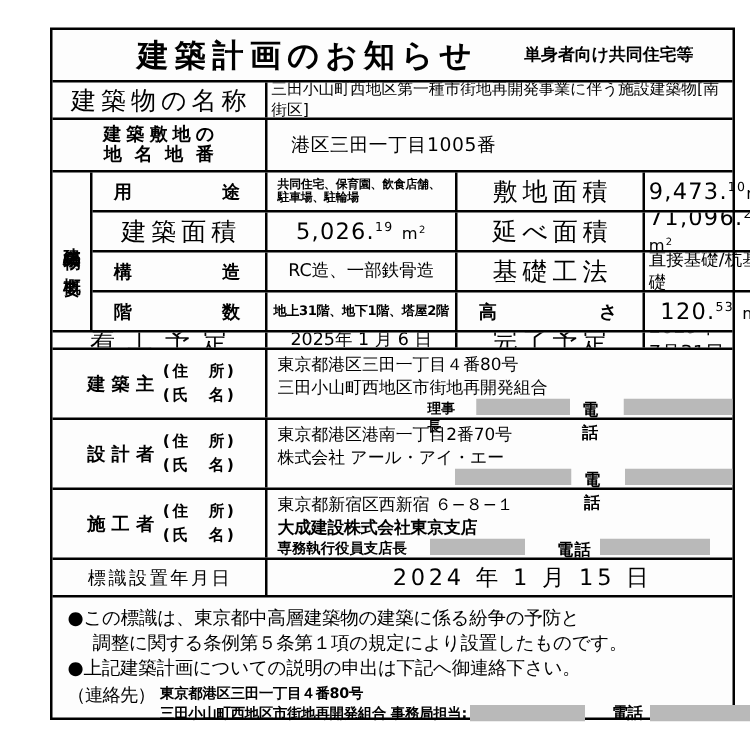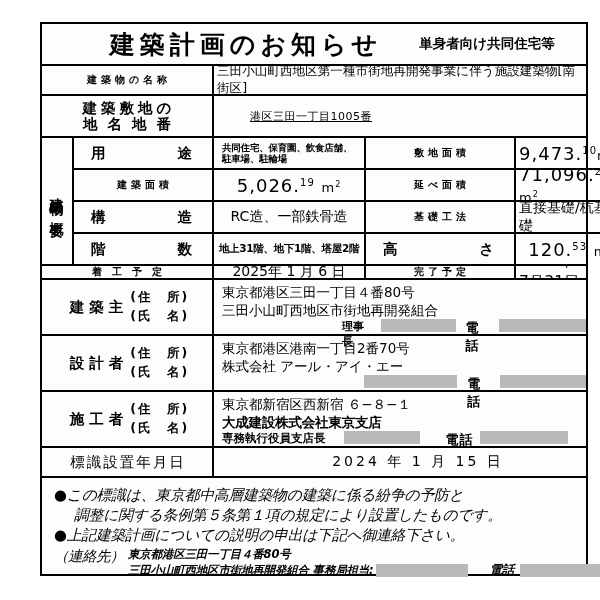"建築物の名称" .lbl { font-size: 10px -> 20px; font-weight: bold -> normal }
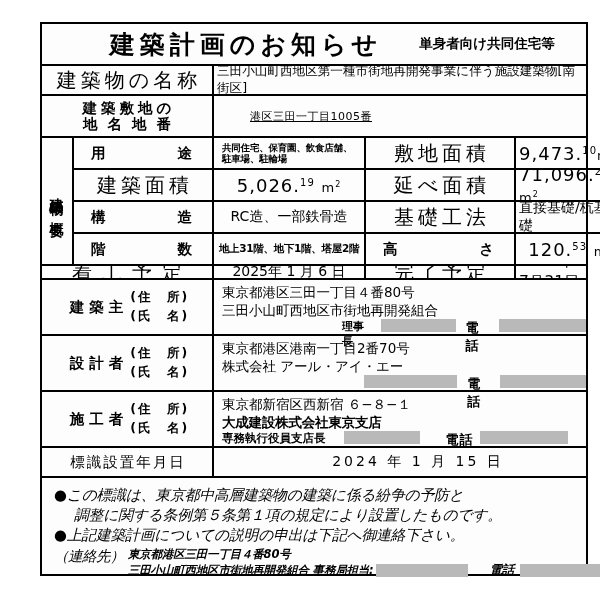"港区三田一丁目1005番" .addr-val { font-size: 11px -> 15px; padding-left: 36px -> 19px; text-decoration: underline -> none }
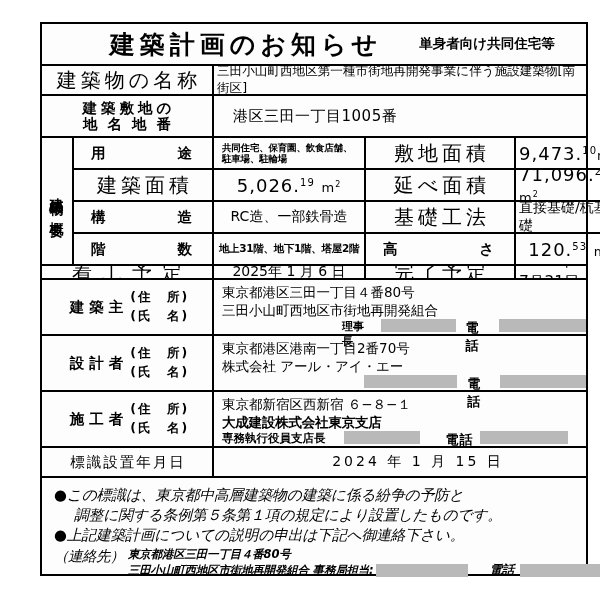"2024 年 1 月 15" .d-val { font-size: 14px -> 18px }
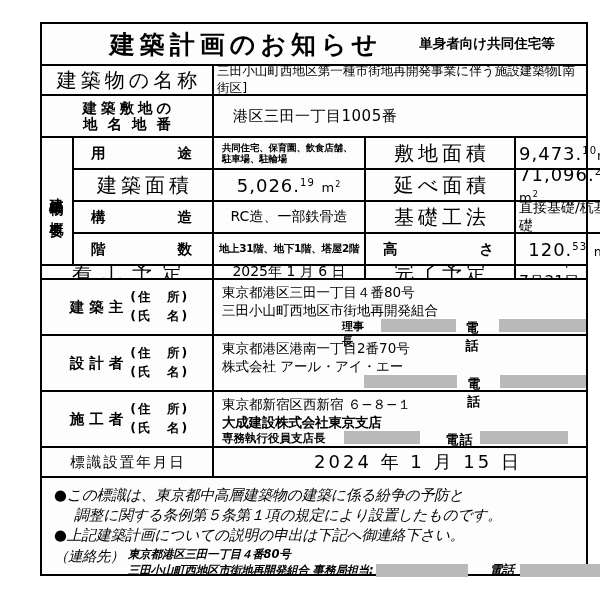"●この標識は、東京都中高層建築物の建築に係る紛争の予防と" .notes { font-style: italic -> none }
